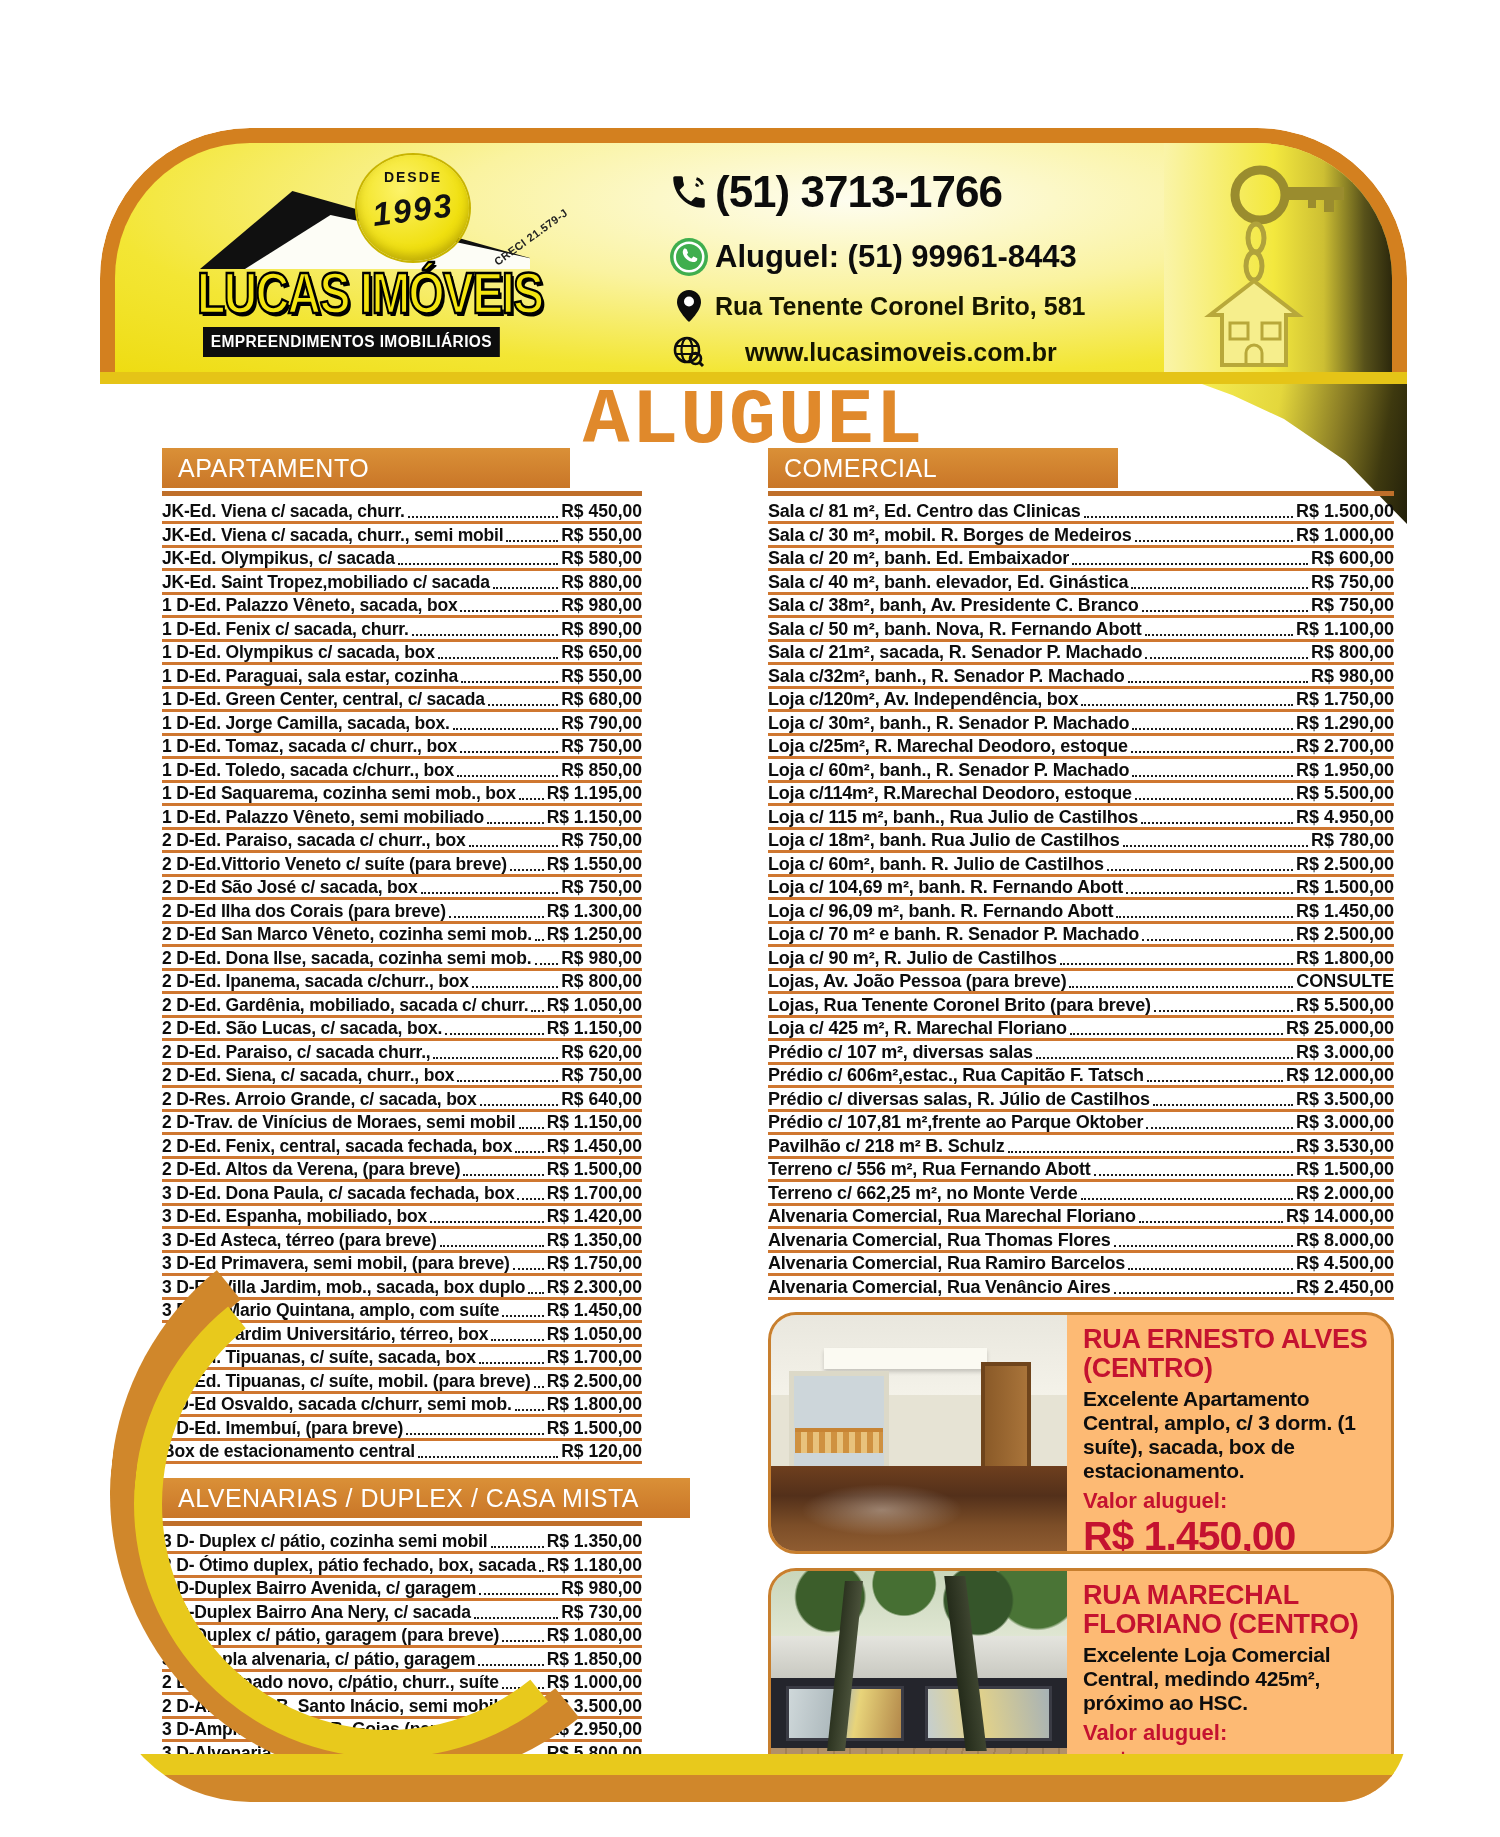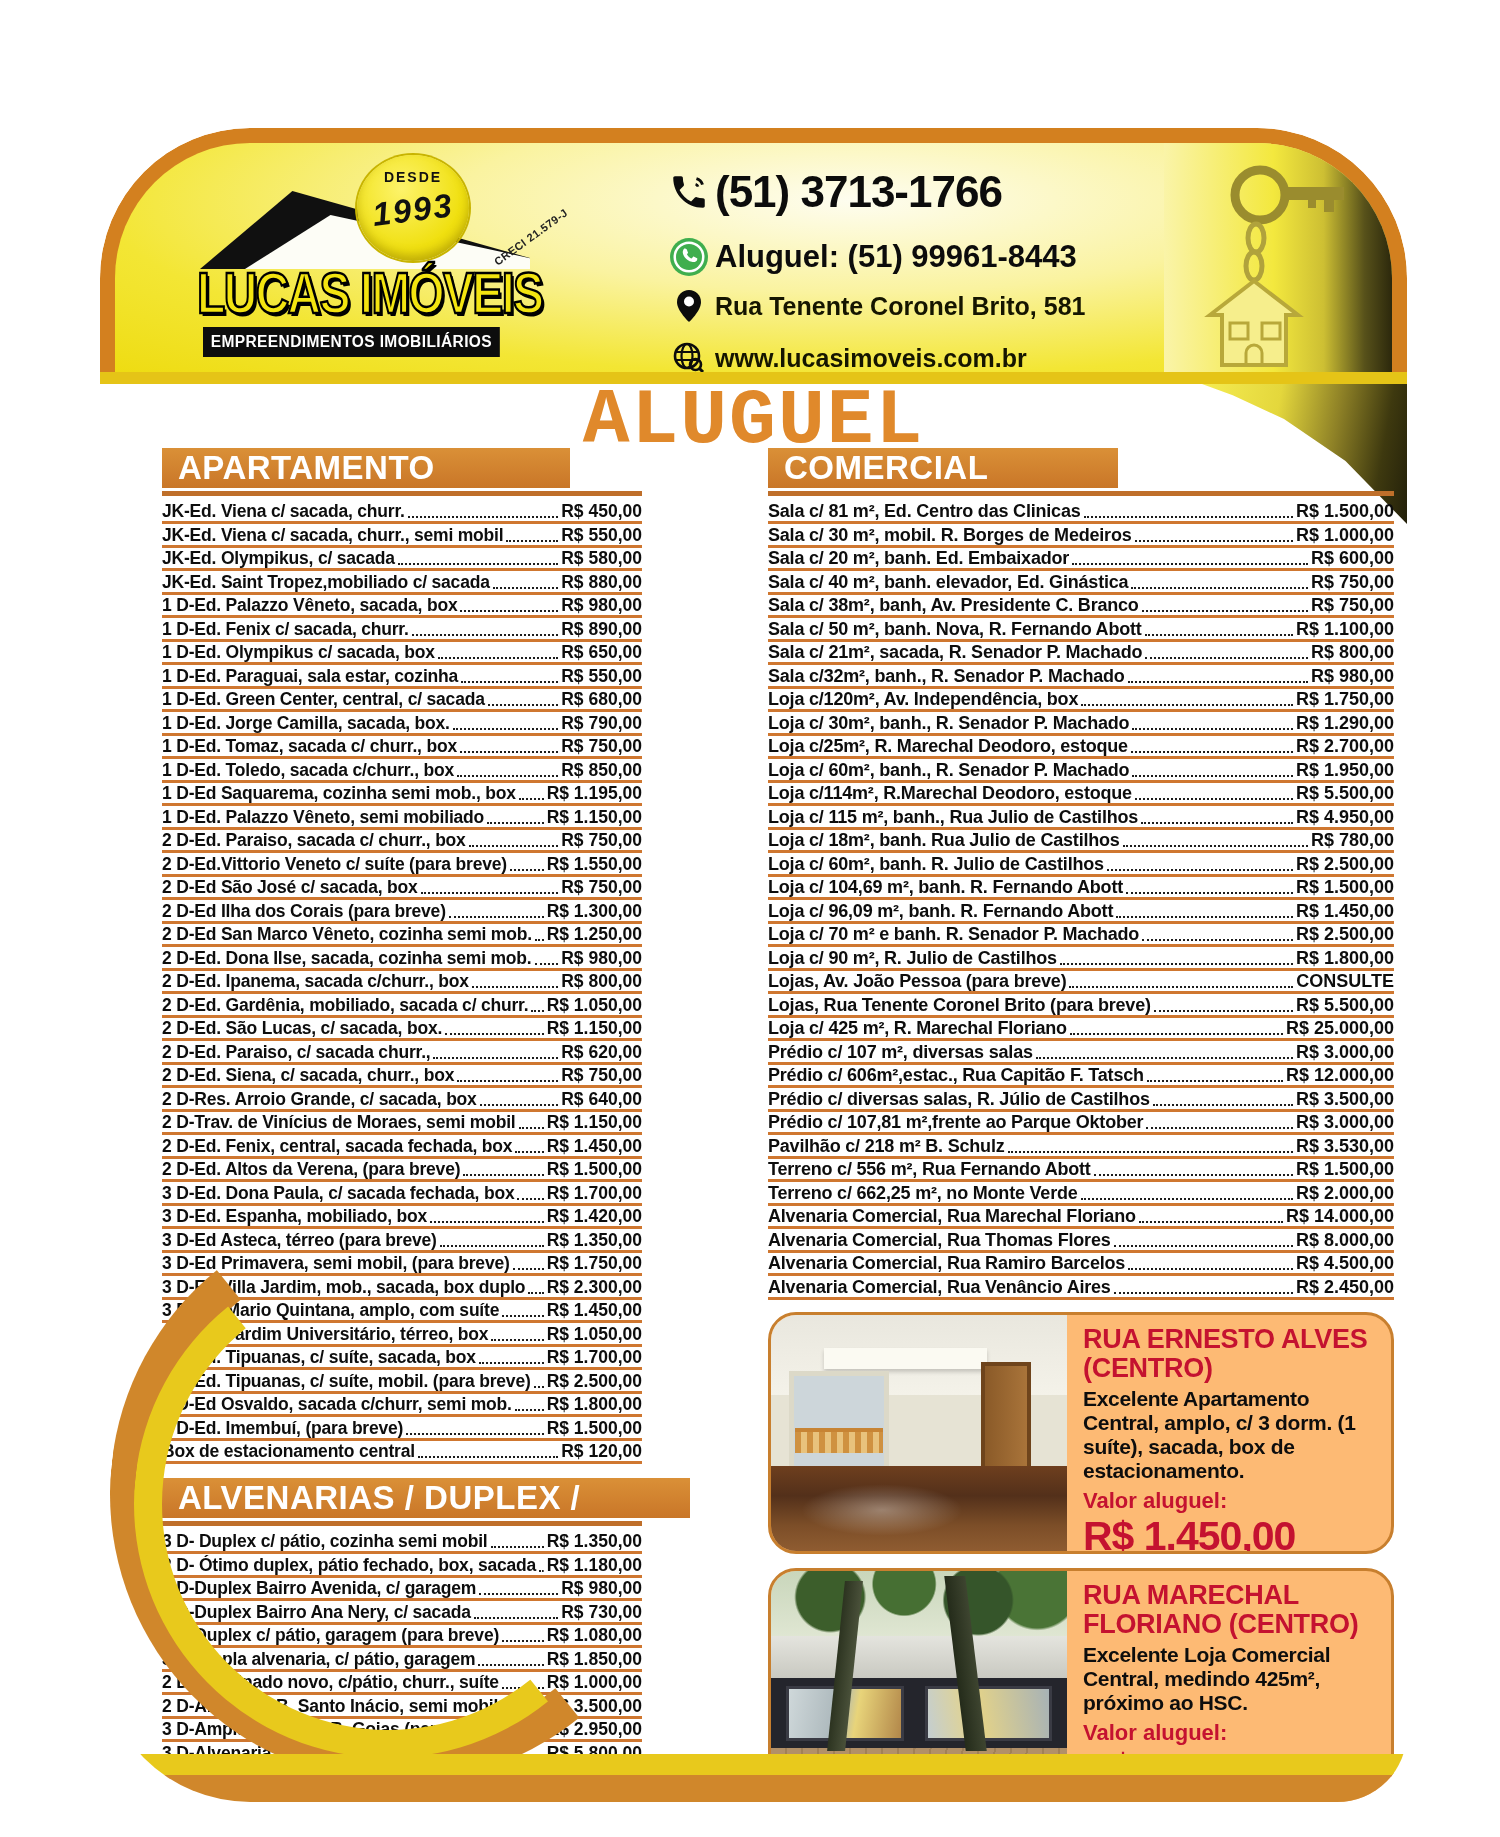"www.lucasimoveis.com.br" .gap4 { gap: none -> 30px; margin-top: 18px -> 12px }
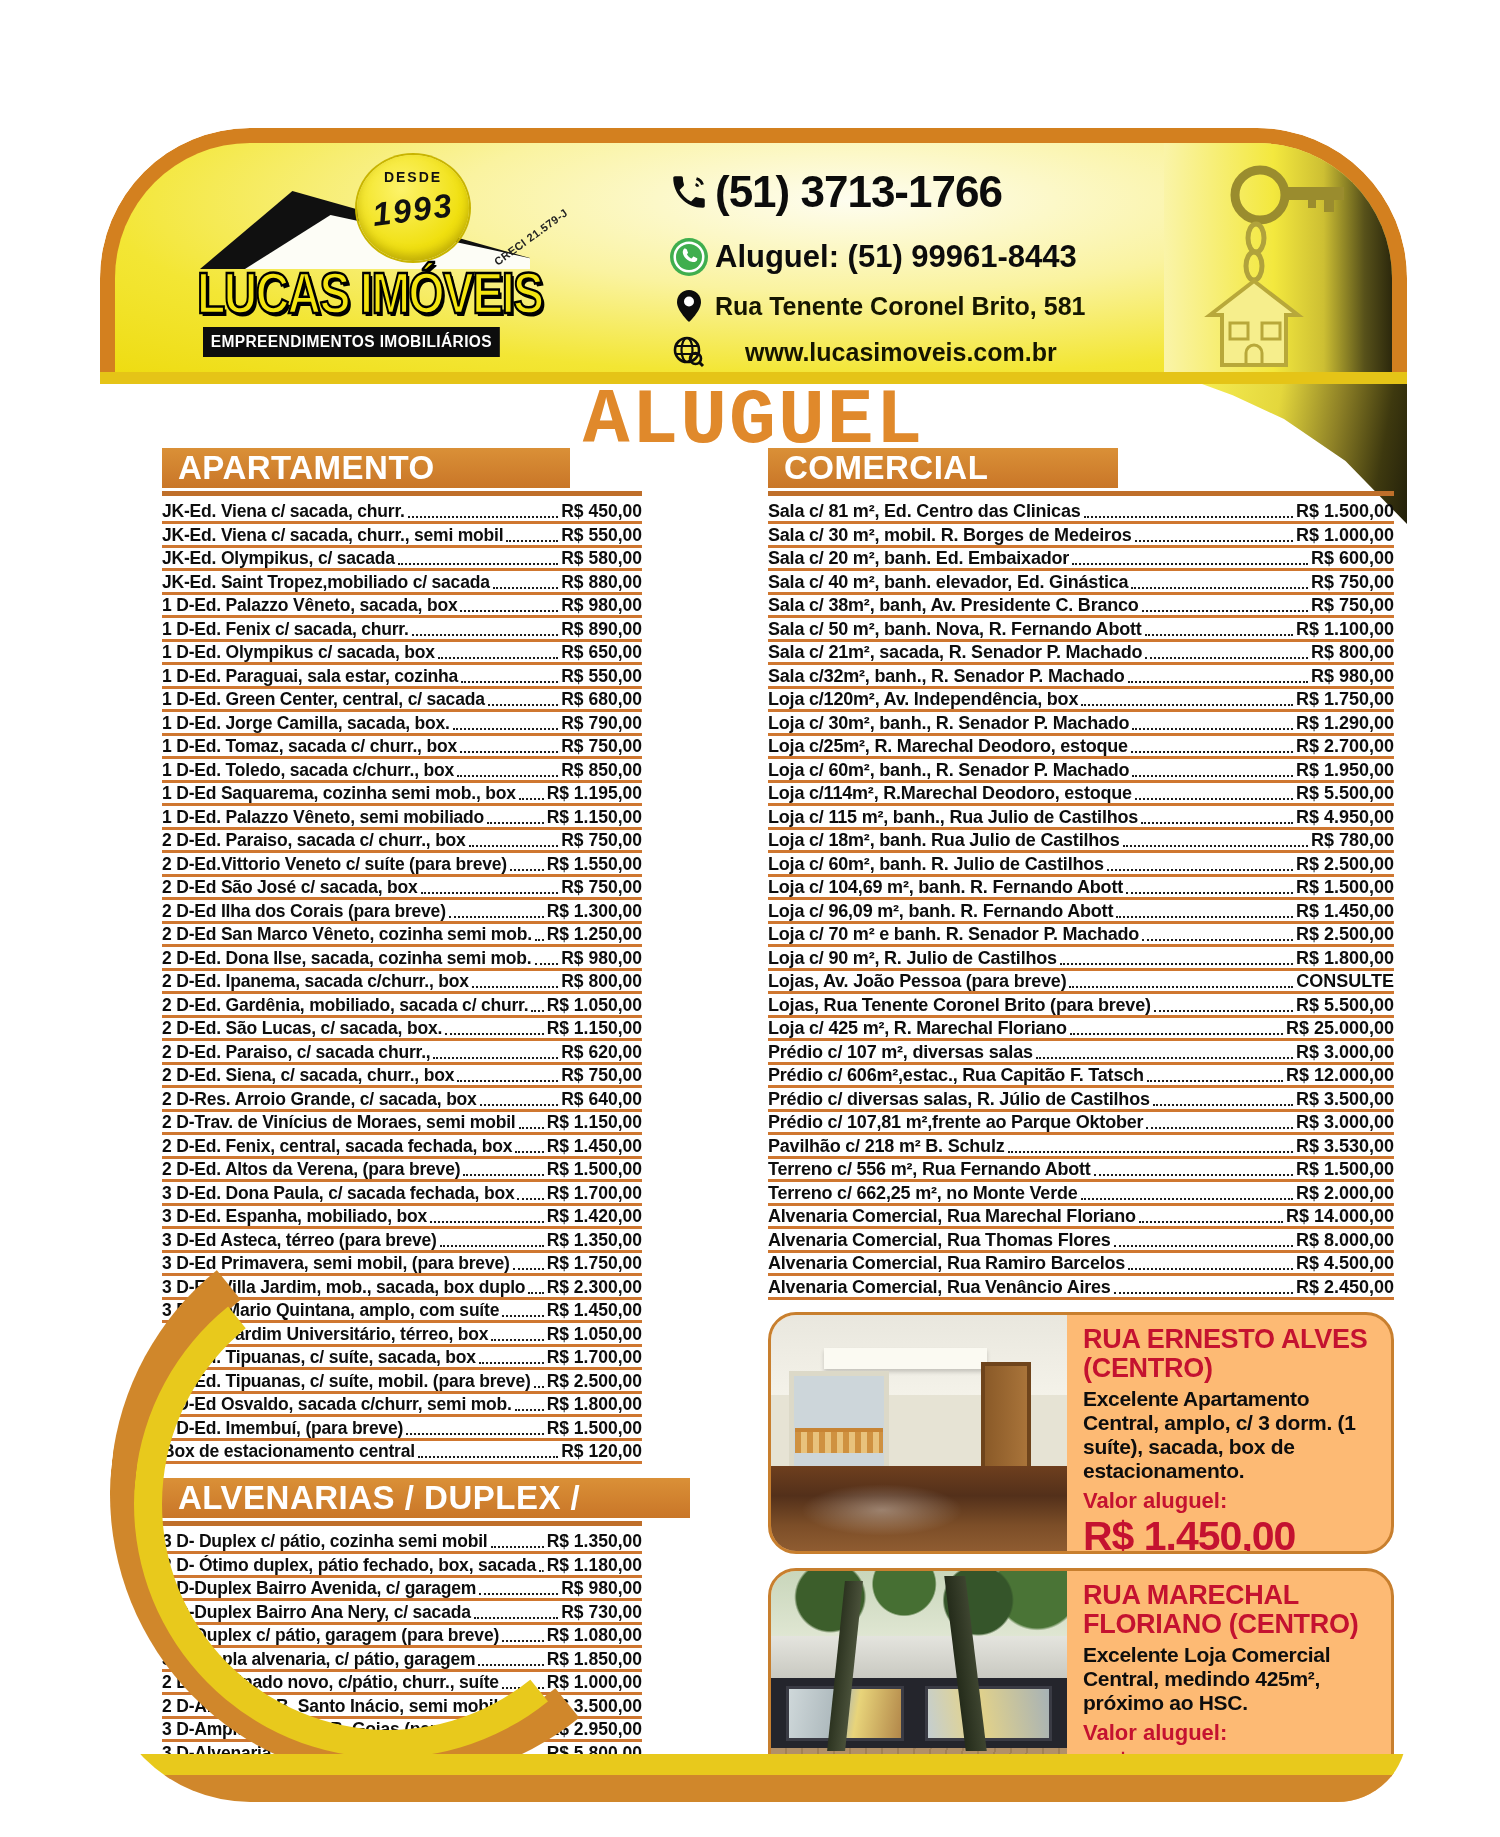"APARTAMENTO" .secbar { font-size: 33px -> 25px; font-weight: bold -> normal }
